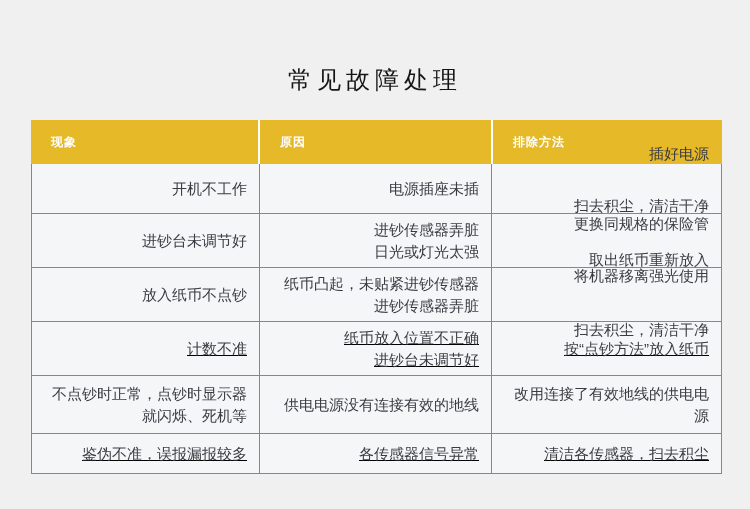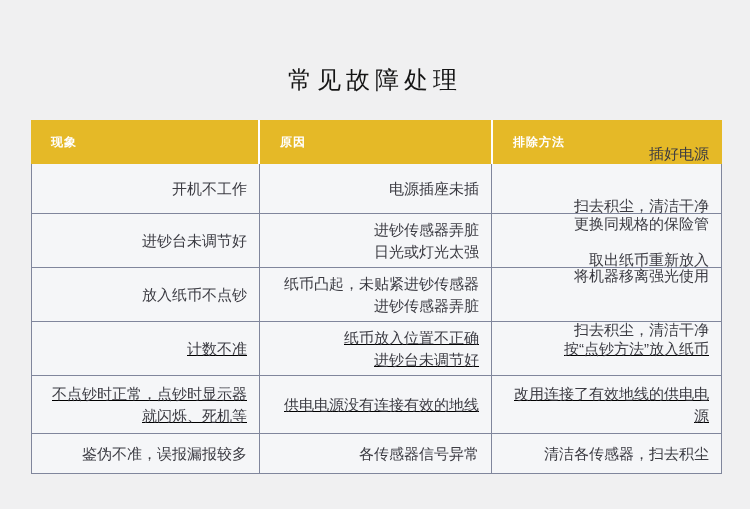"不点钞时正常，点钞时显示器就闪烁、死机等" .tr:nth-child(5) { text-decoration: underline -> none }
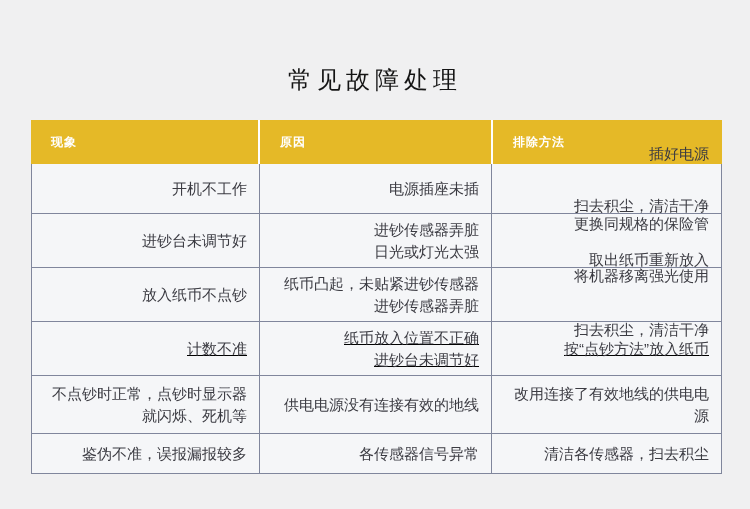"鉴伪不准，误报漏报较多" .tr:last-child { text-decoration: none -> underline }
